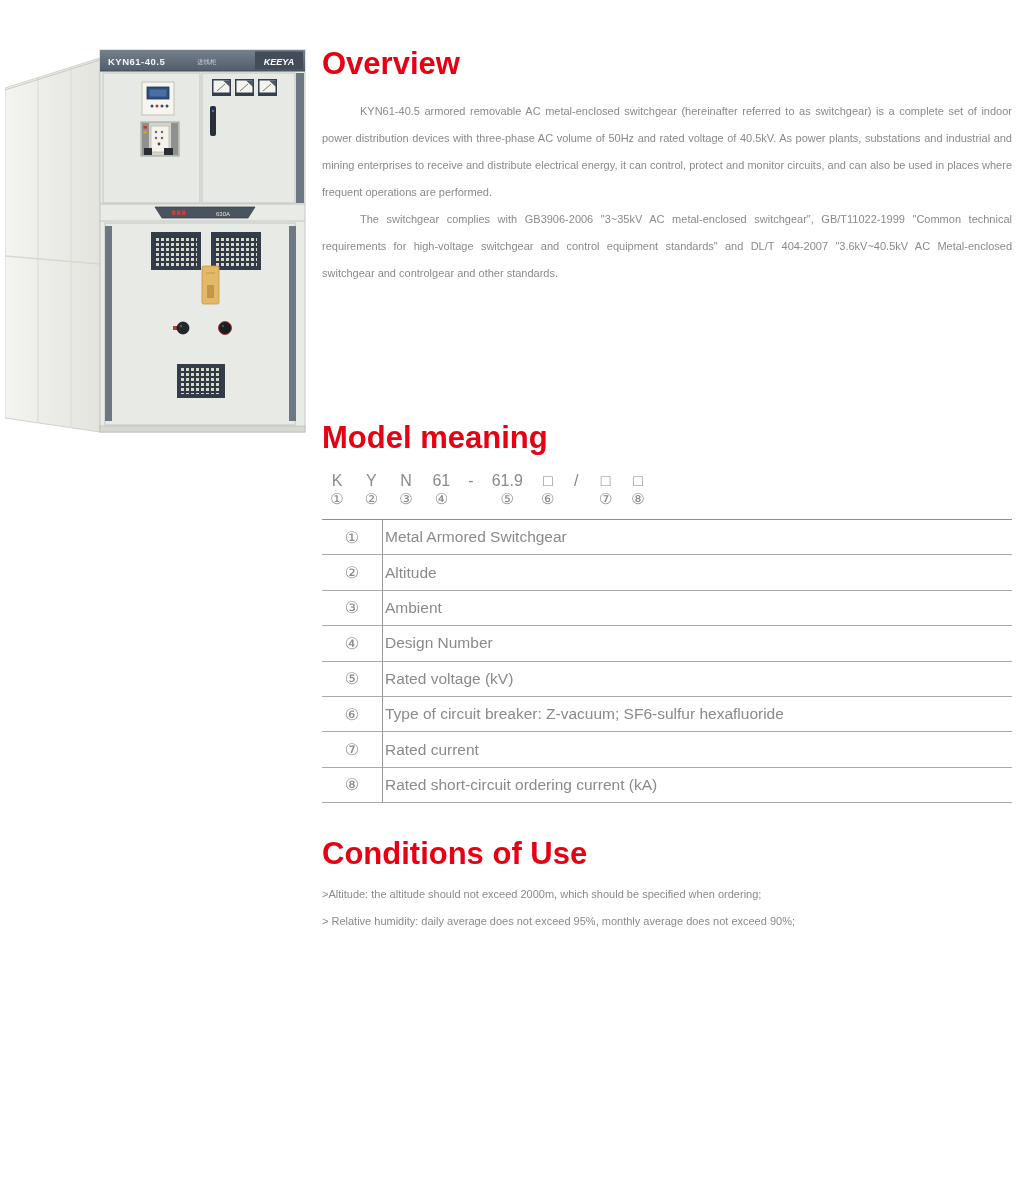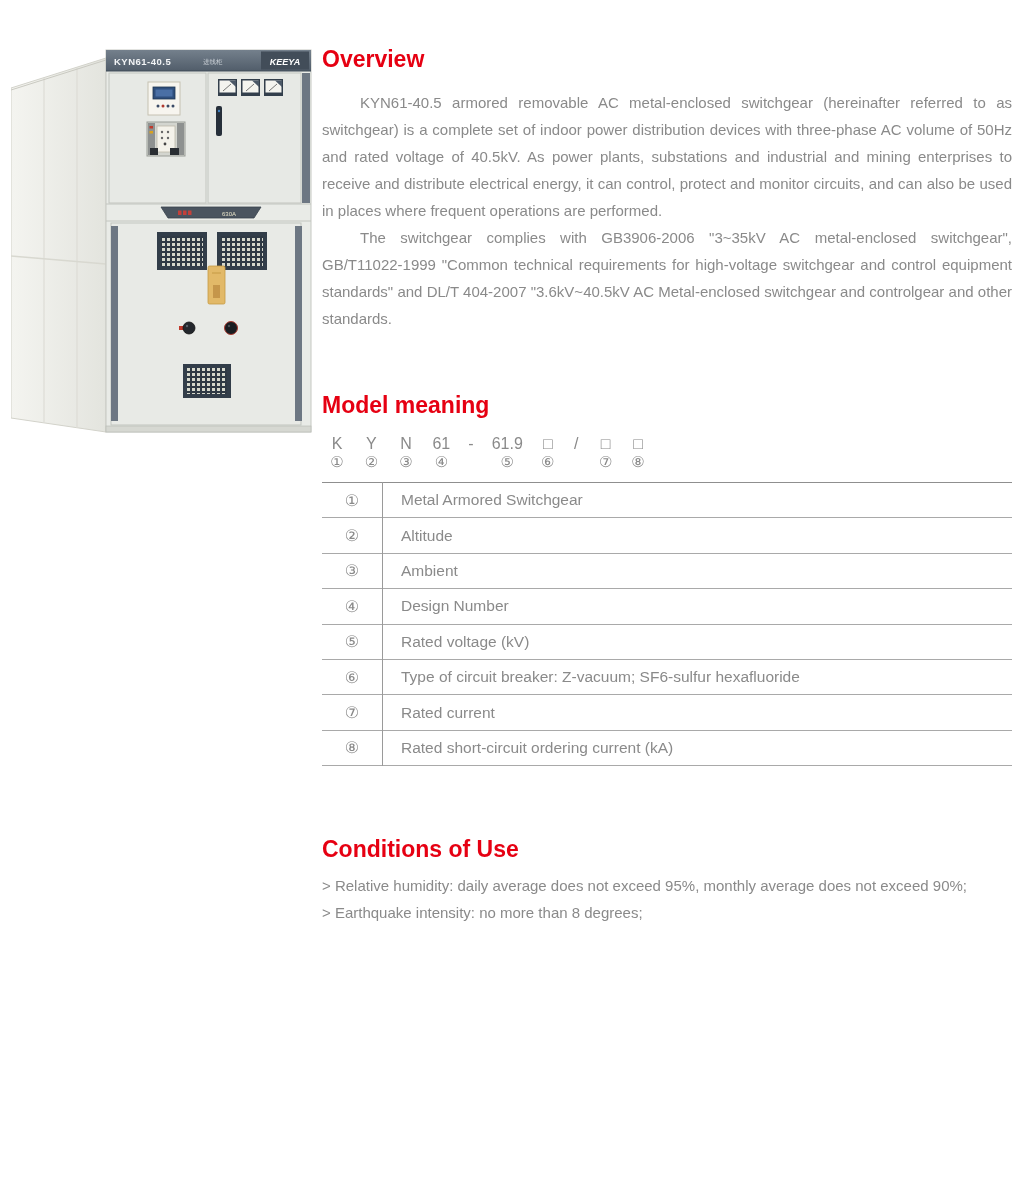"KYN61-40.5" .product-wrap { left: 11px -> 5px }
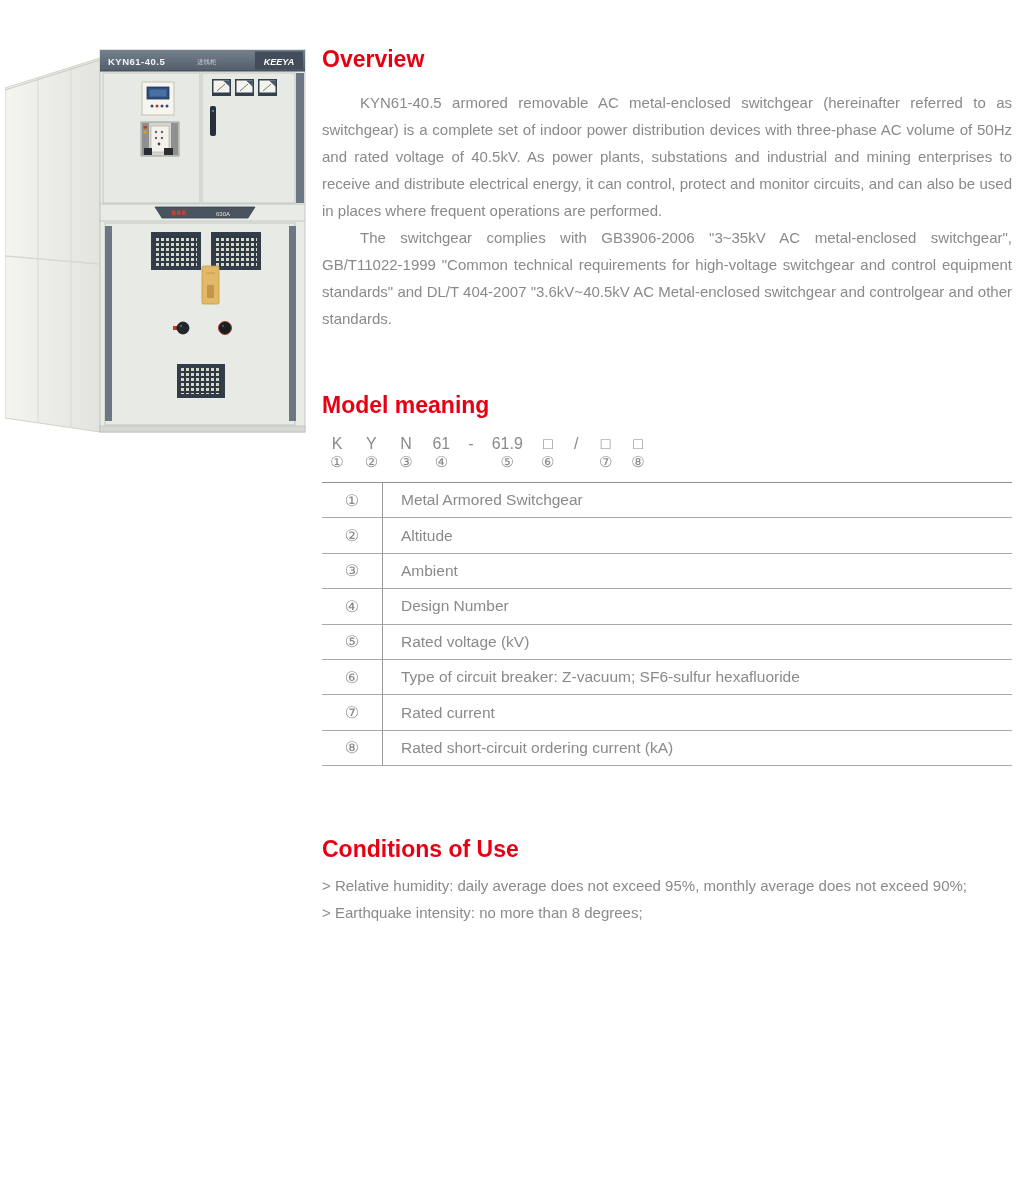"Overview" h2.red { font-size: 23px -> 31px }
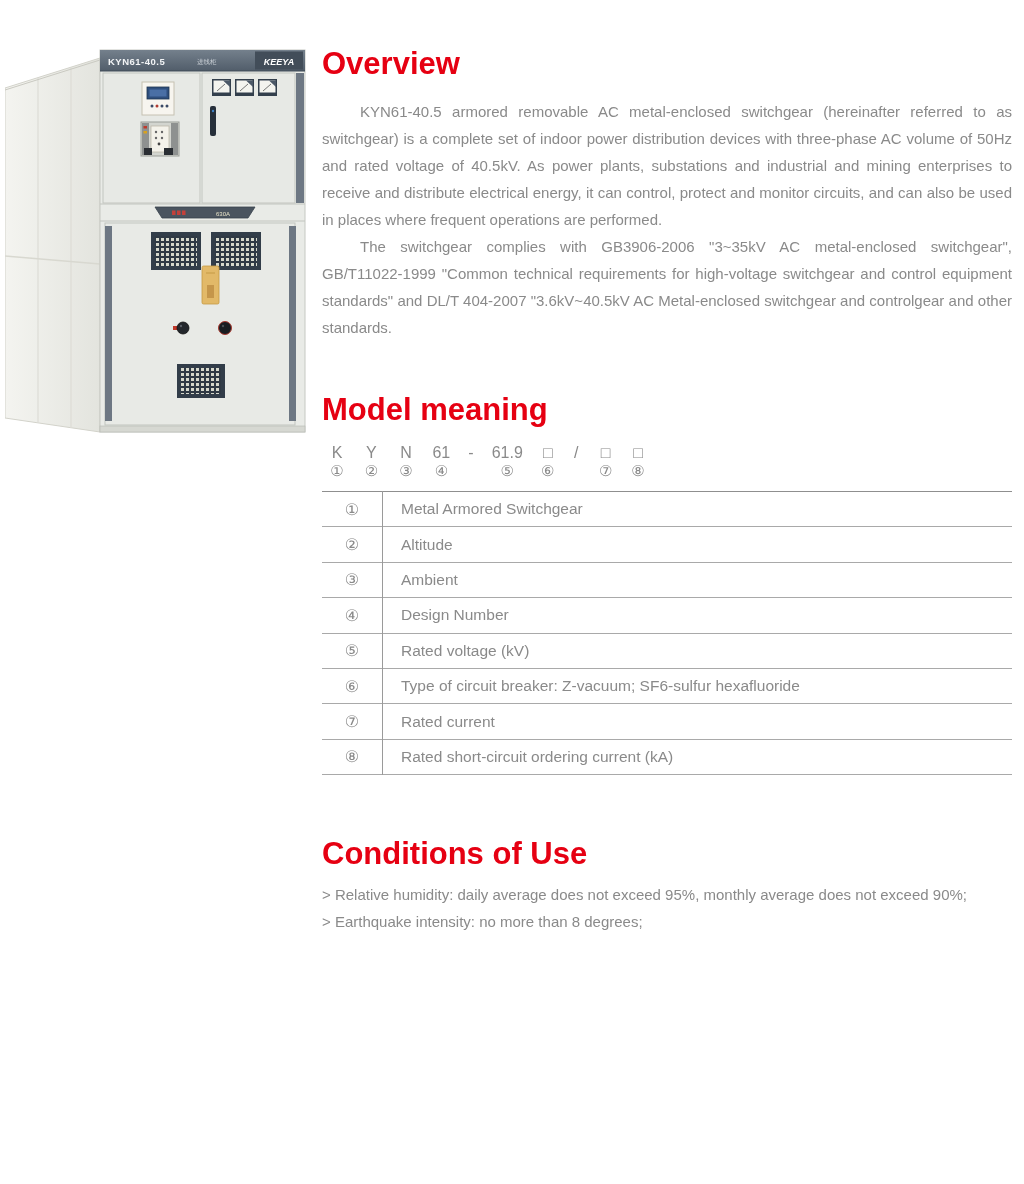"KYN61-40.5 armored removable AC" .para { font-size: 15px -> 11px }
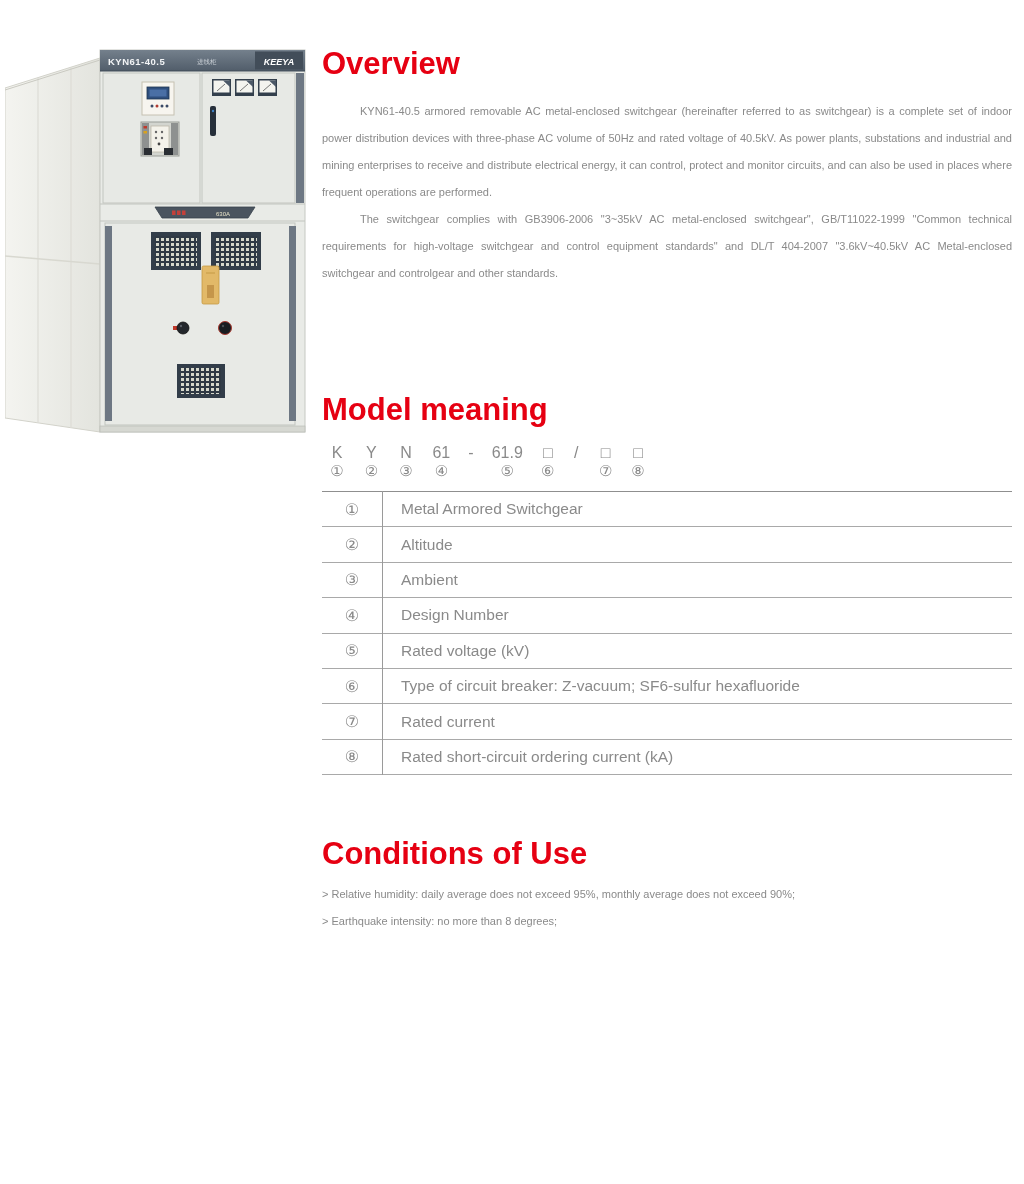"Model meaning" #model h2 { margin-top: none -> 28px }
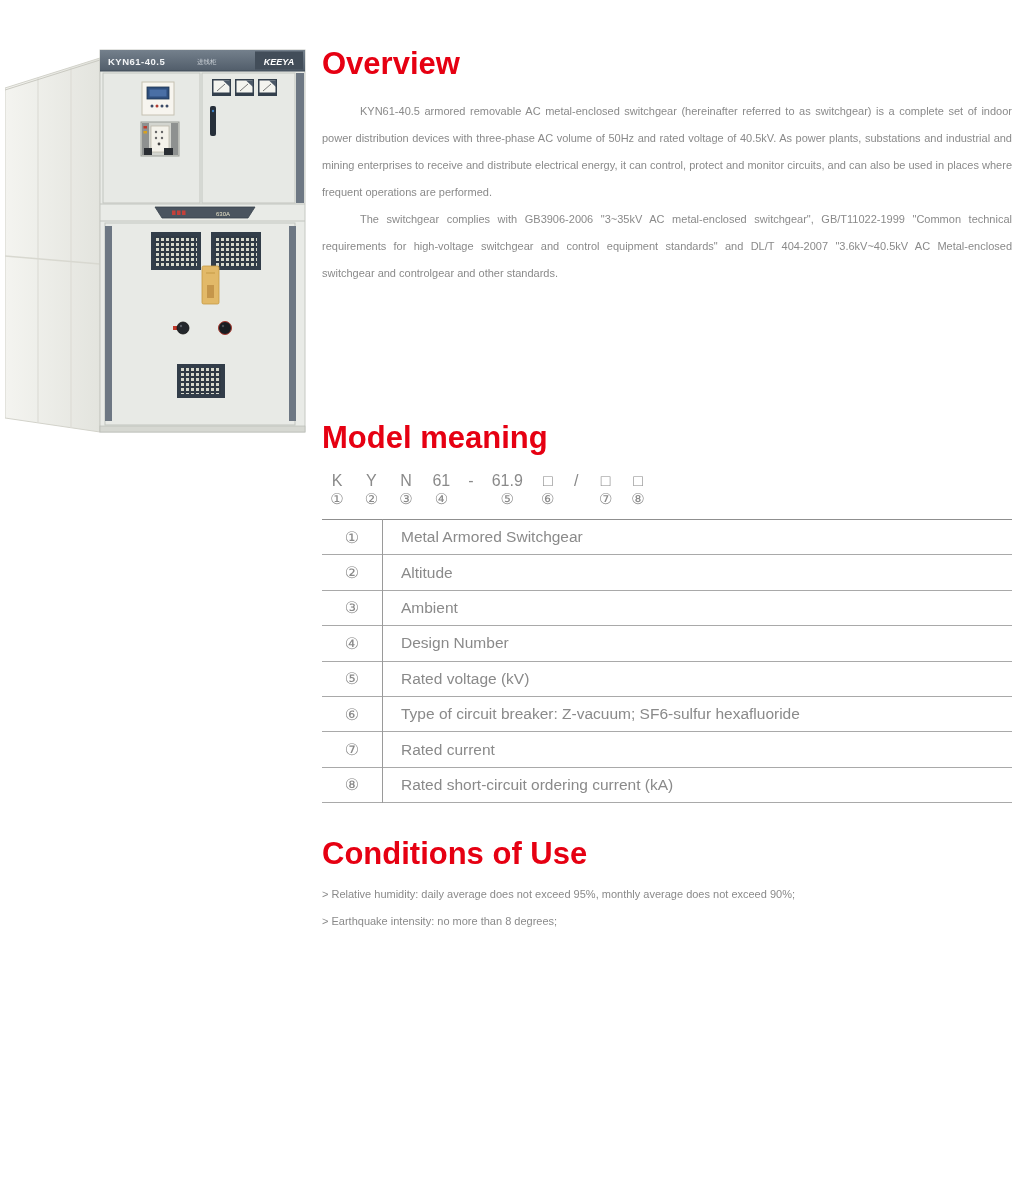"Metal Armored Switchgear" td.desc { padding-left: 18px -> 2px }
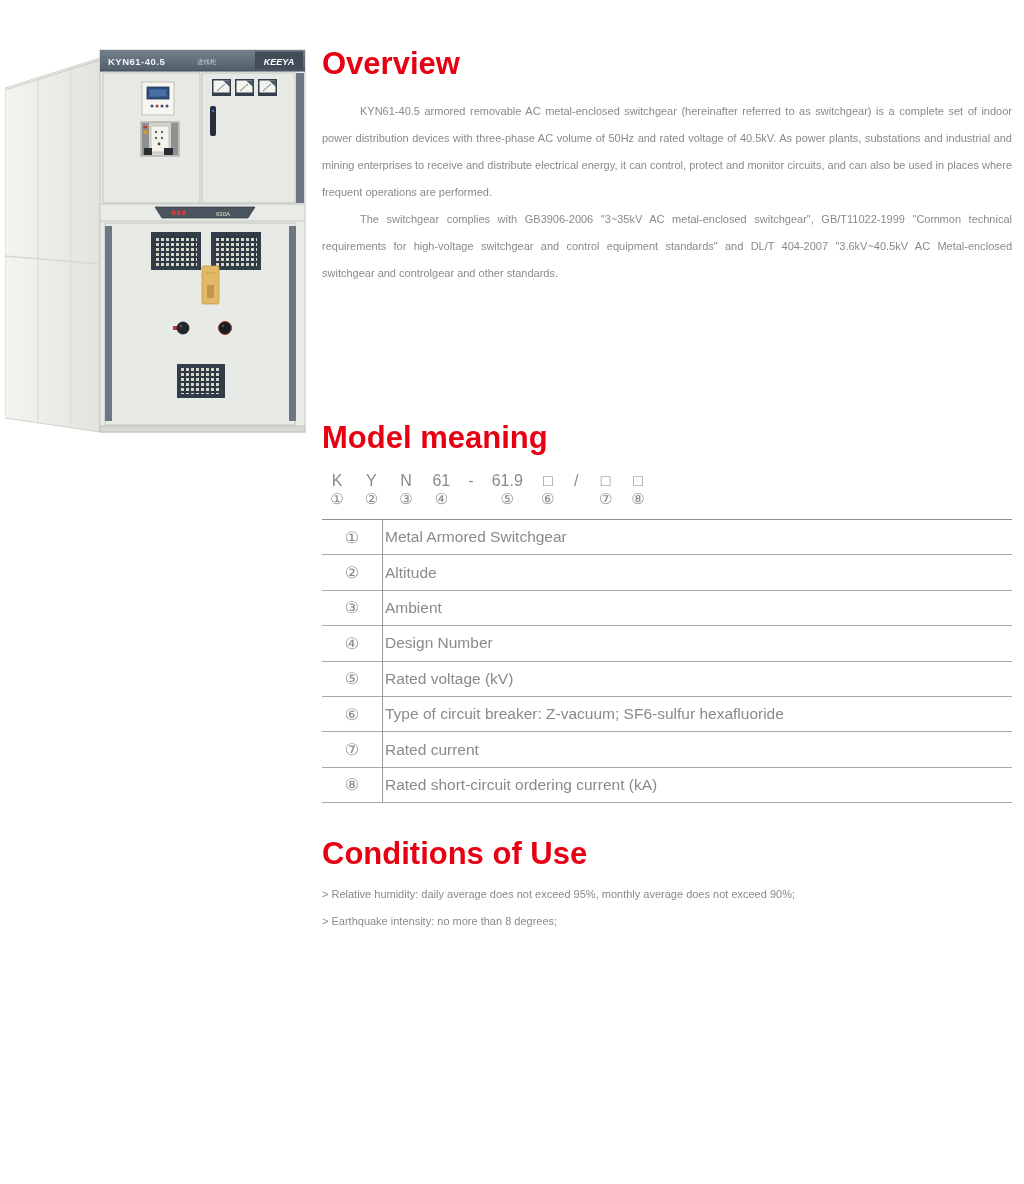">Altitude: the altitude should not" p.para { html: none -> <p>&gt;Altitude: the altitude should not exceed 2000m, which should be specified when ordering;</p> }
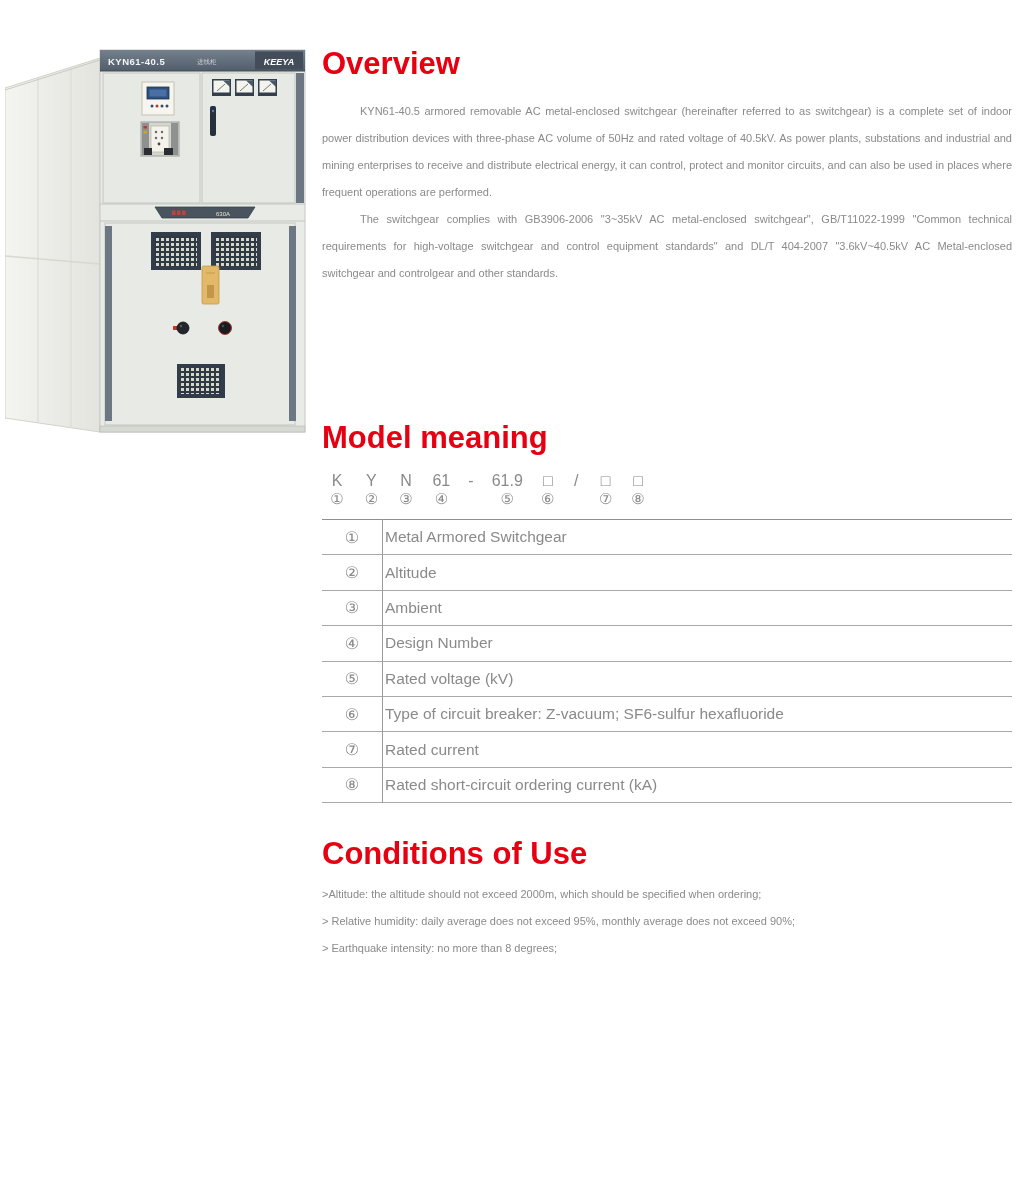"> Earthquake intensity: no more" p.para { html: <p>&gt; Earthquake intensity: no more than 8 degrees;</p> -> none }
